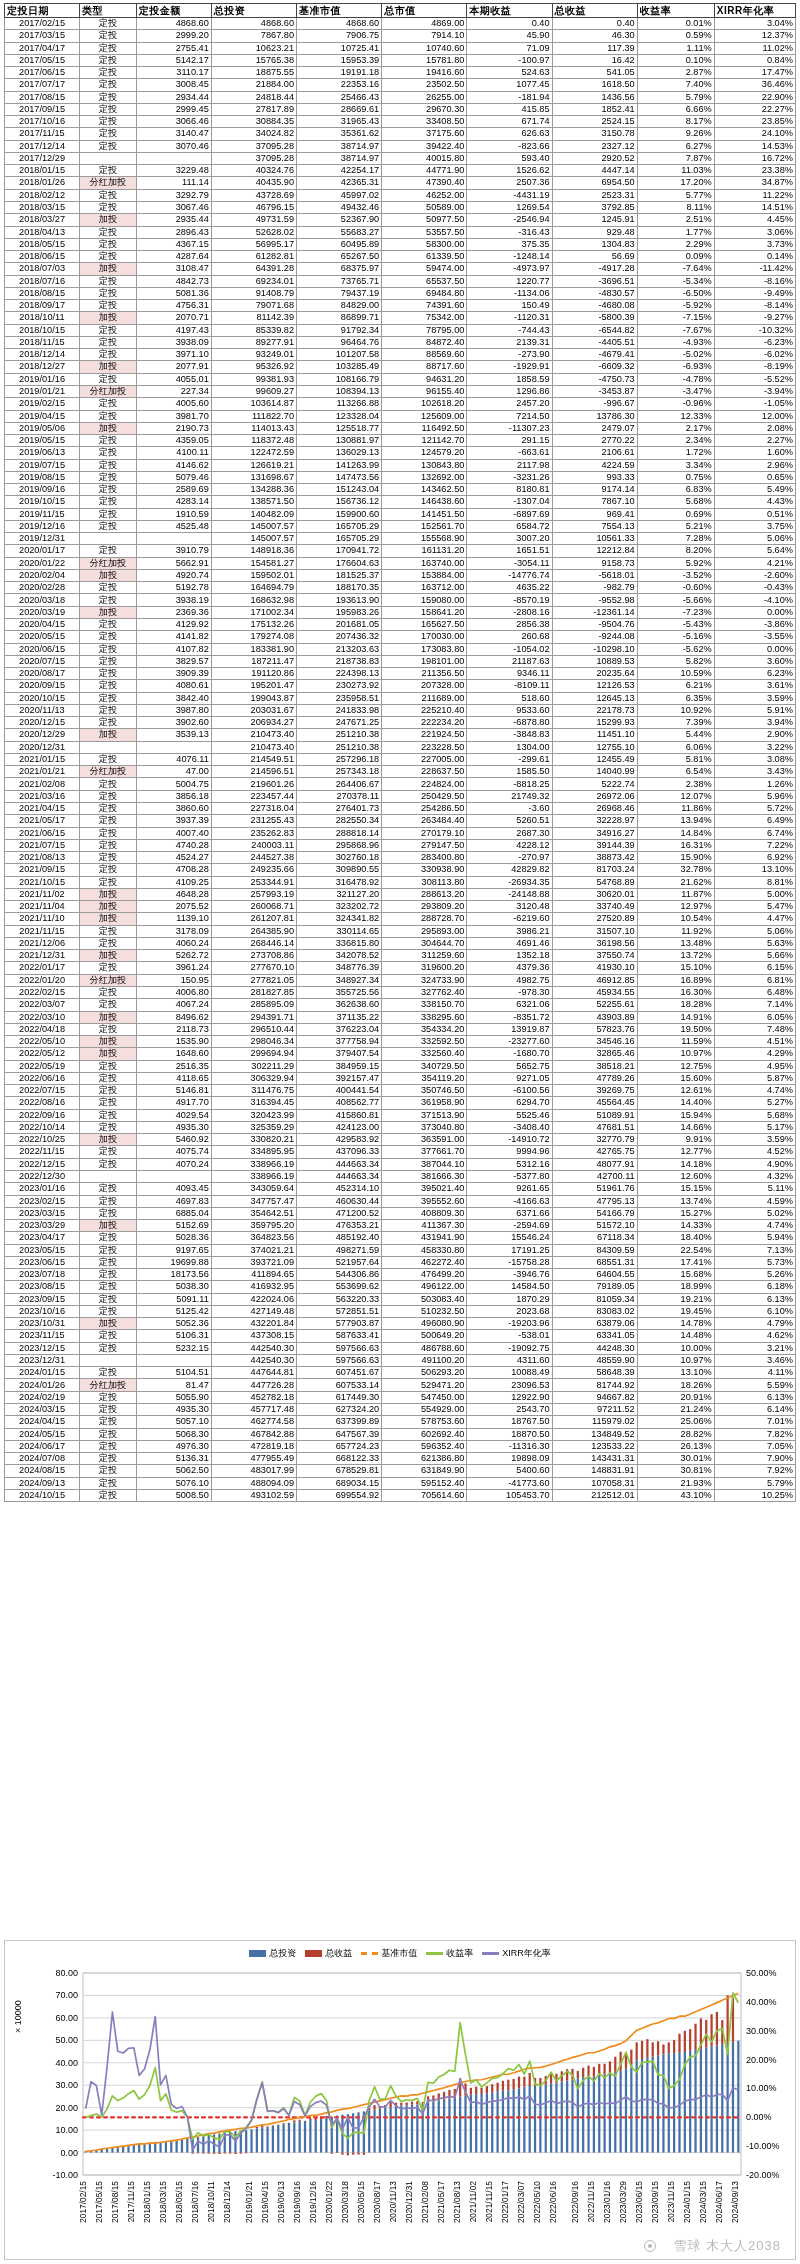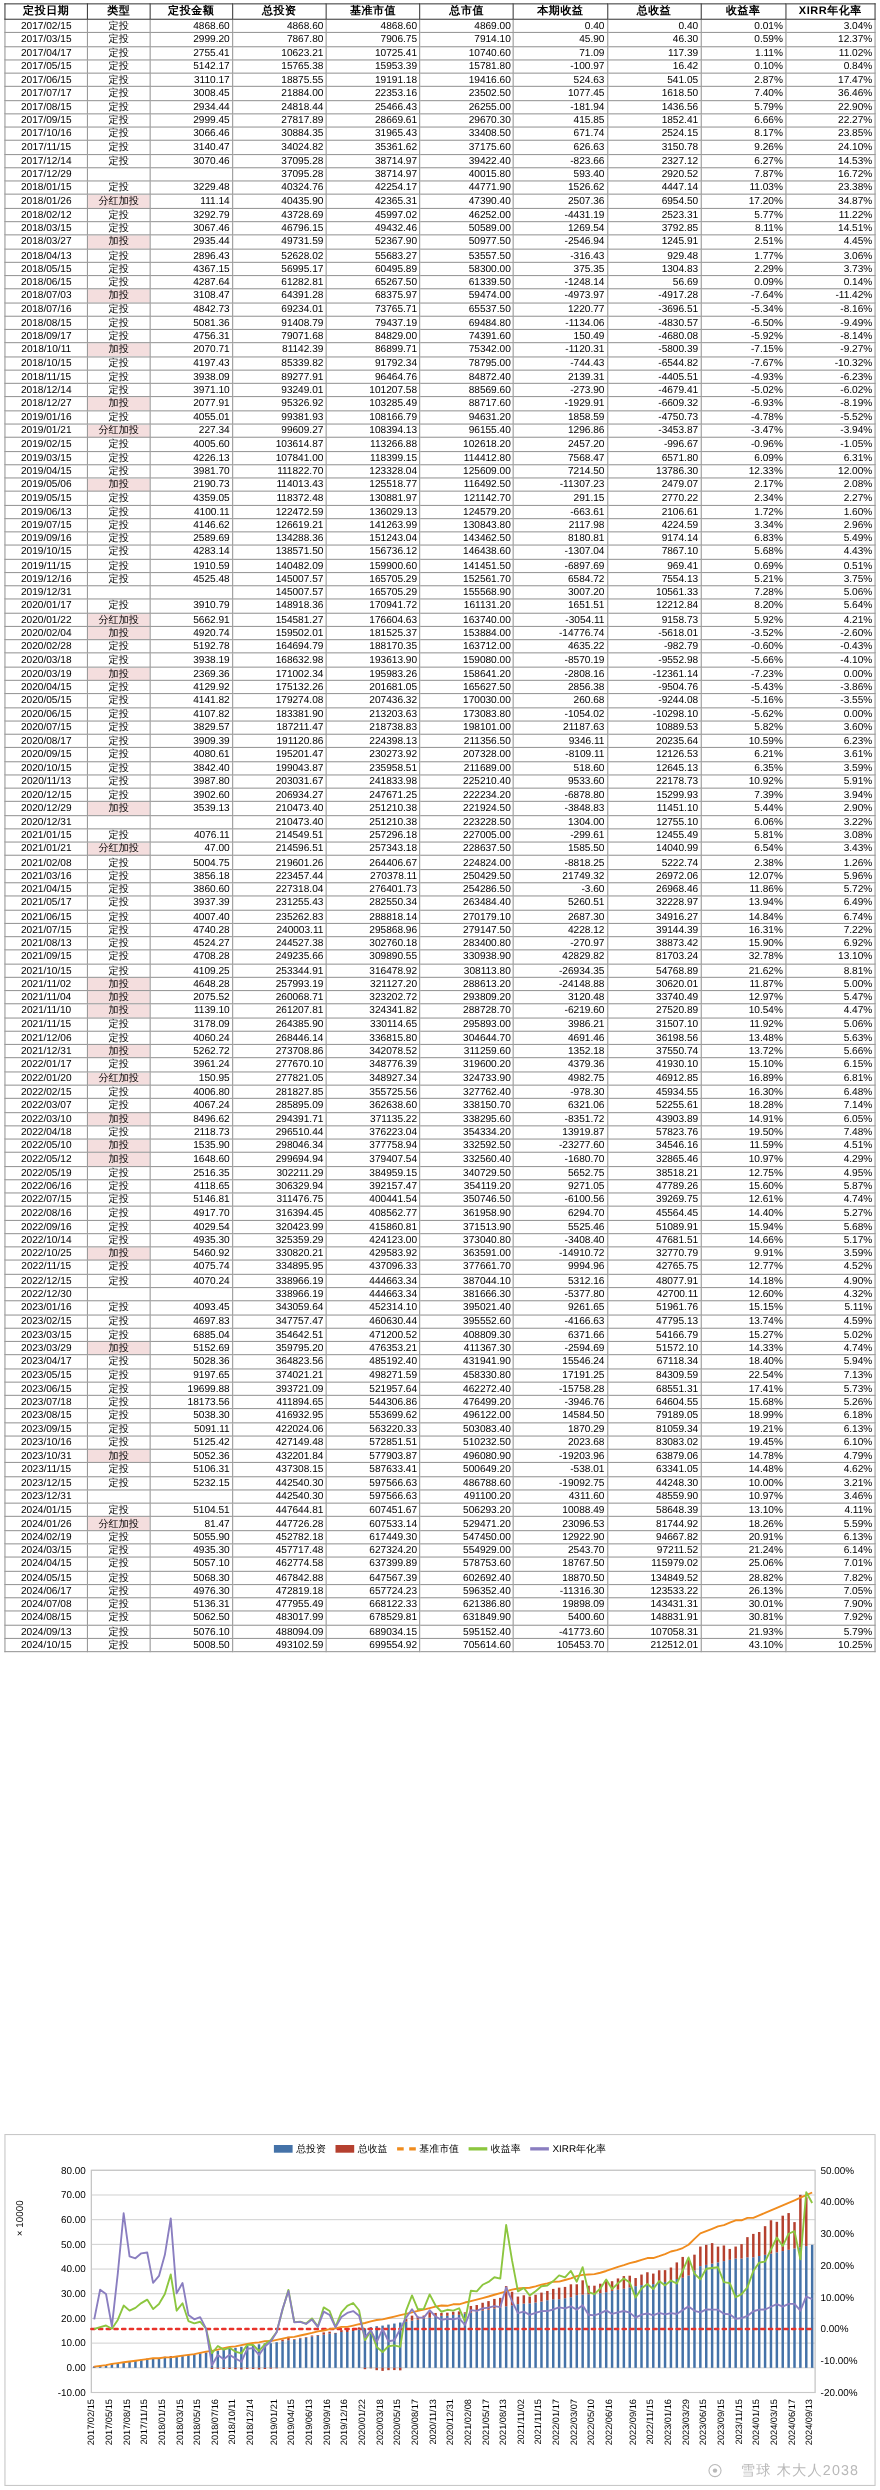"定投日期" table.fund thead th { text-align: center -> left }
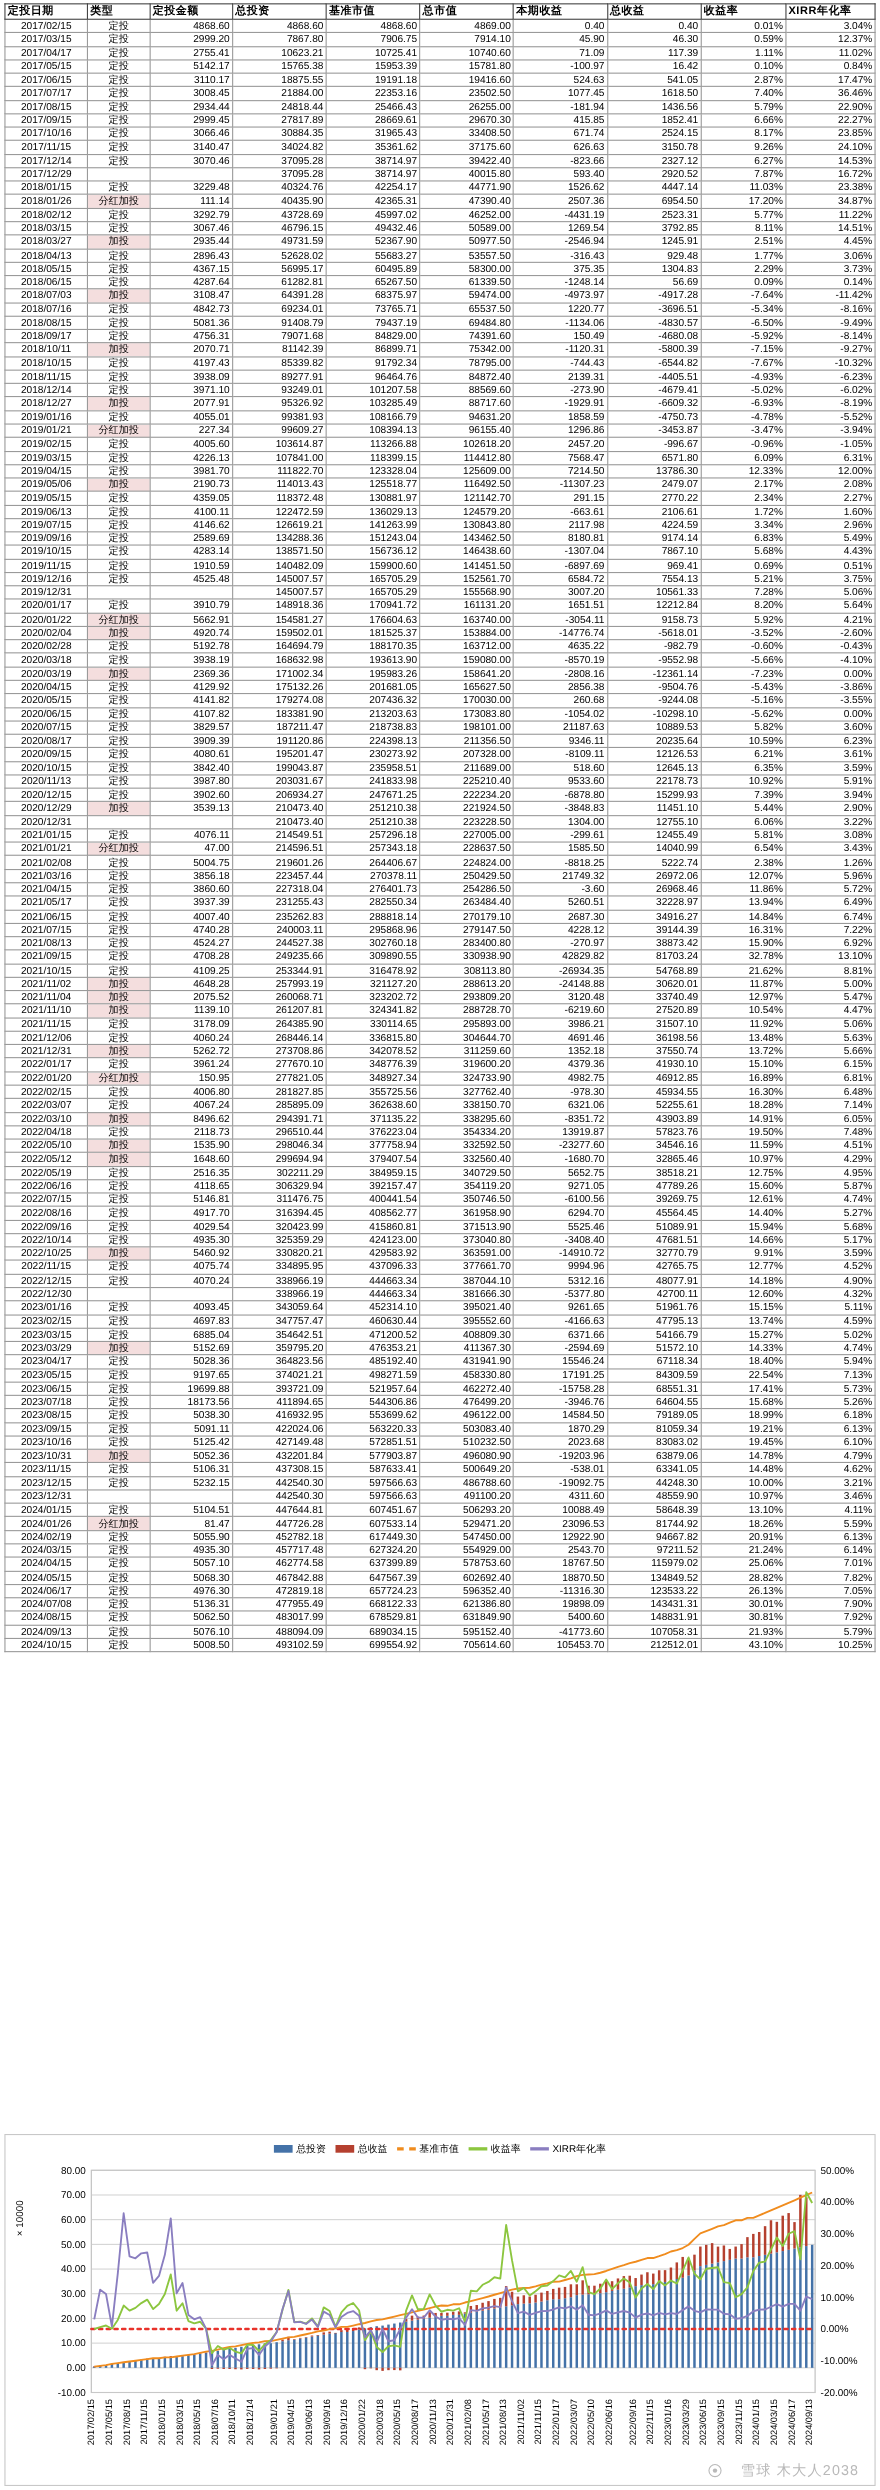"2019/03/15" tr { html: <tr> <td>2019/03/15</td> <td>定投</td> <td>4226.13</td> <td>107841.00</td> <td>118399.15</td> <td>114412.80</td> <td>7568.47</td> <td>6571.80</td> <td>6.09%</td> <td>6.31%</td> </tr> -> none }
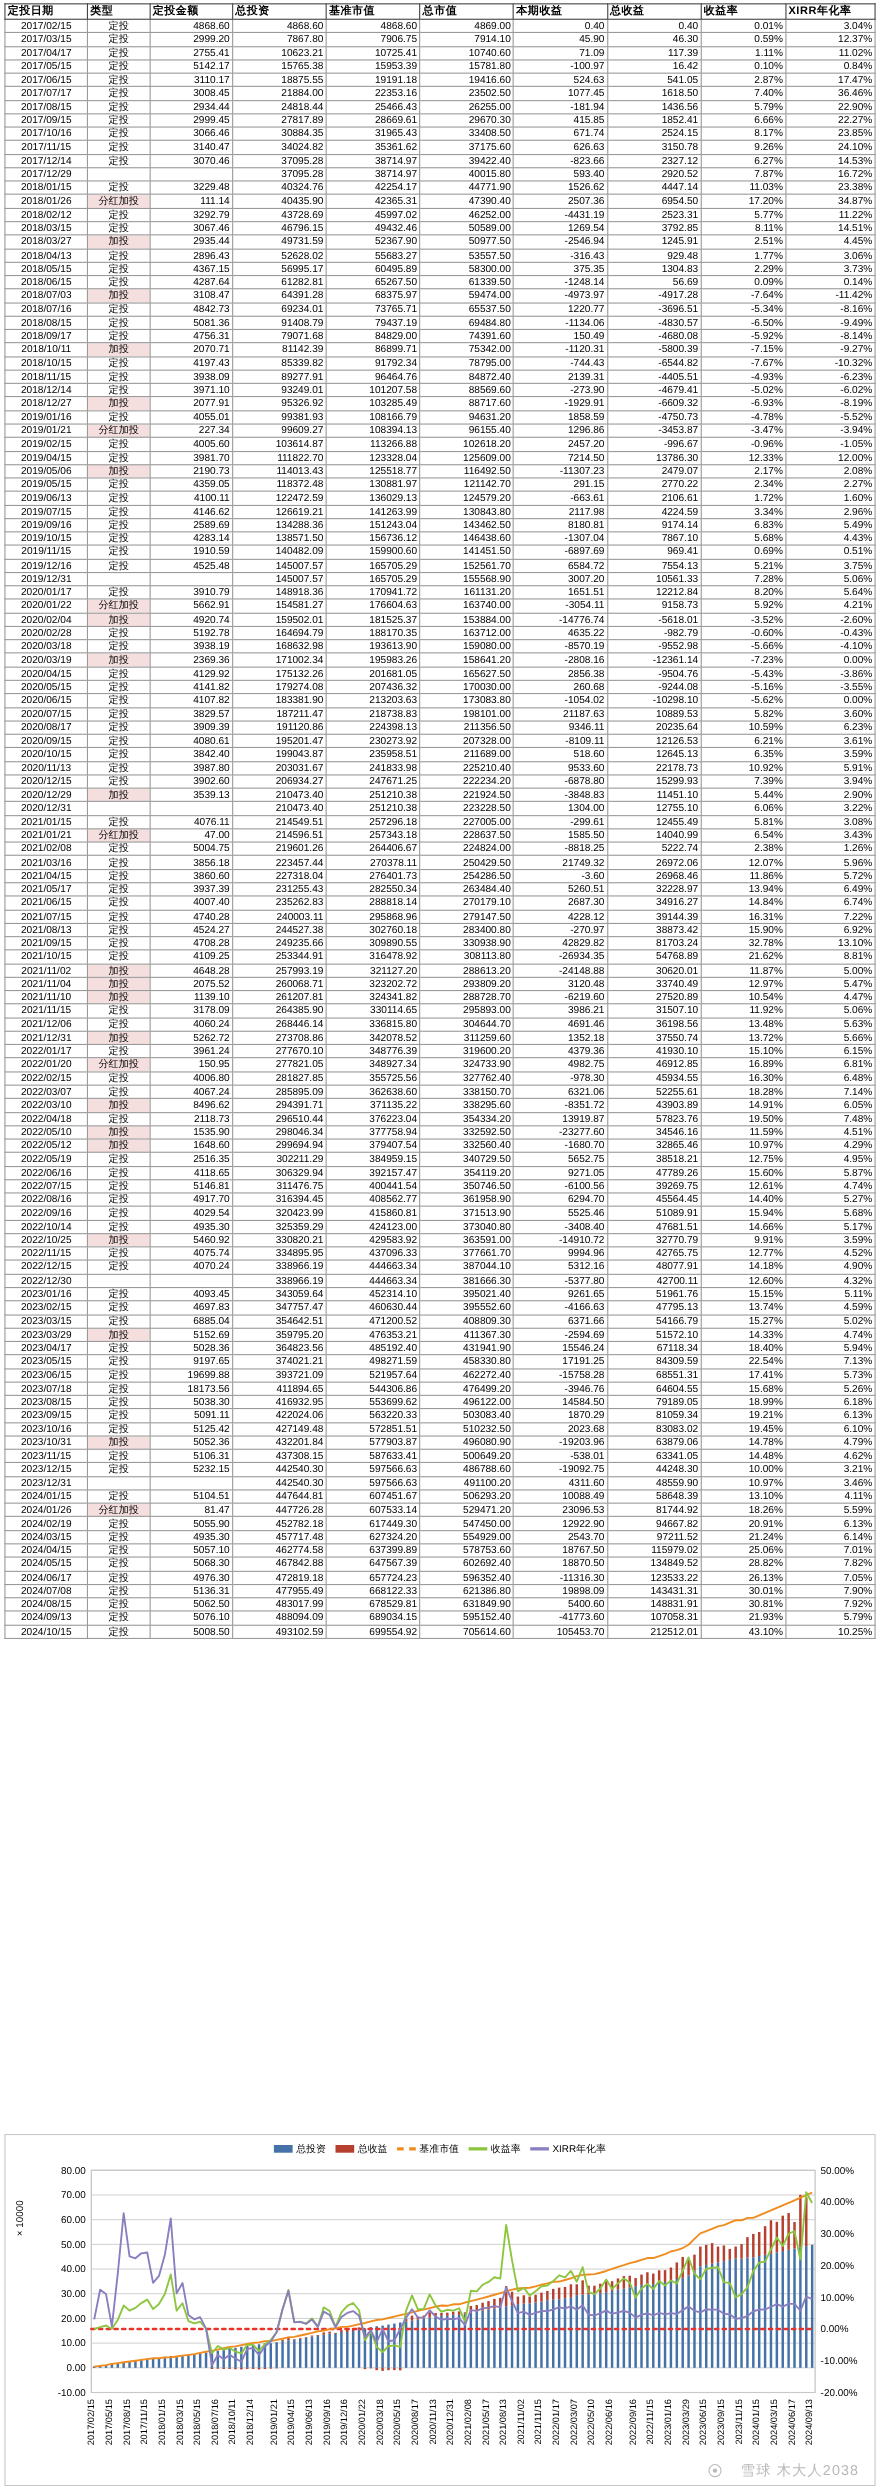"2019/08/15" tr { html: none -> <tr> <td>2019/08/15</td> <td>定投</td> <td>5079.46</td> <td>131698.67</td> <td>147473.56</td> <td>132692.00</td> <td>-3231.26</td> <td>993.33</td> <td>0.75%</td> <td>0.65%</td> </tr> }
